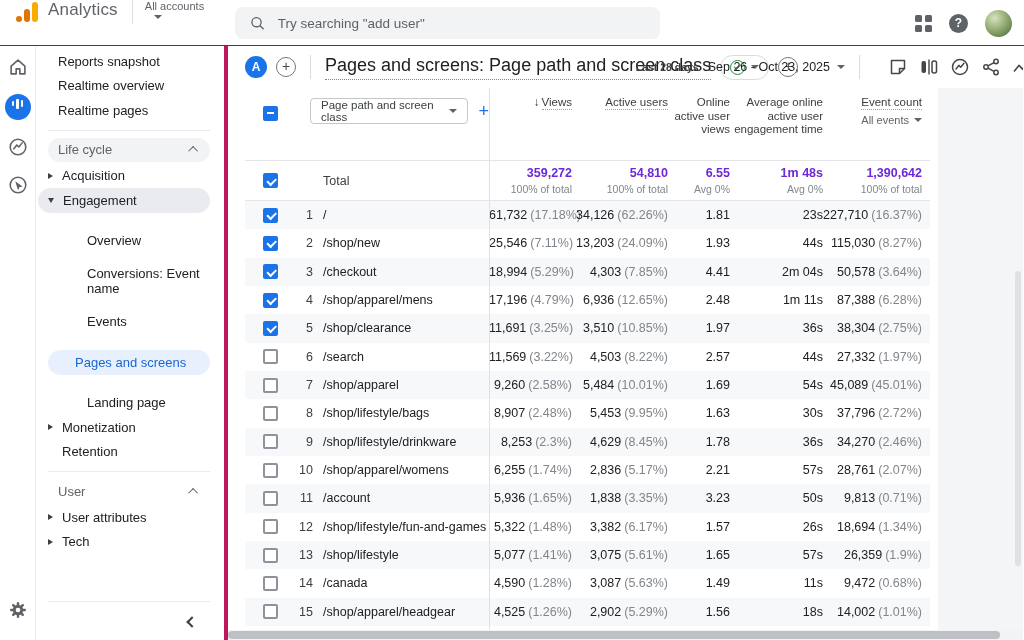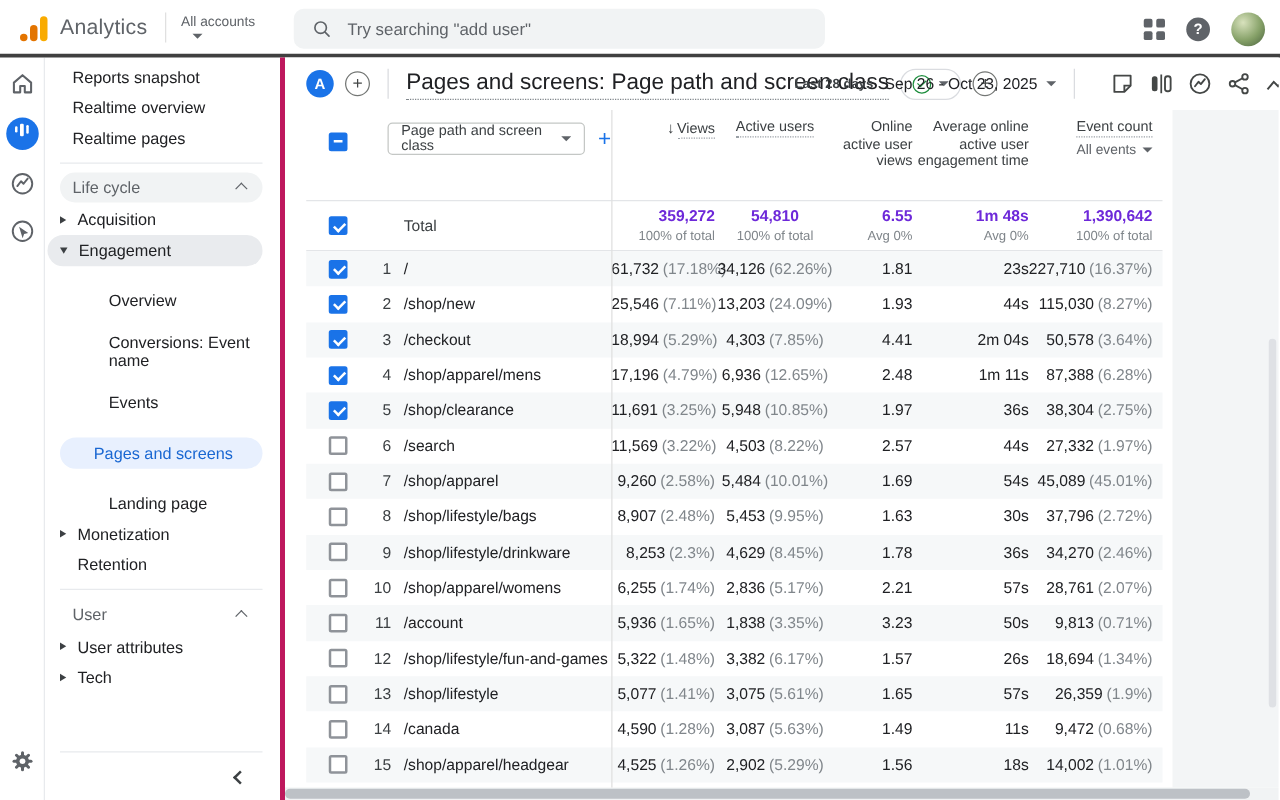"Analytics" .topbar { align-items: center -> none; border-bottom: 3px solid #404040 -> 1px solid #404040 }
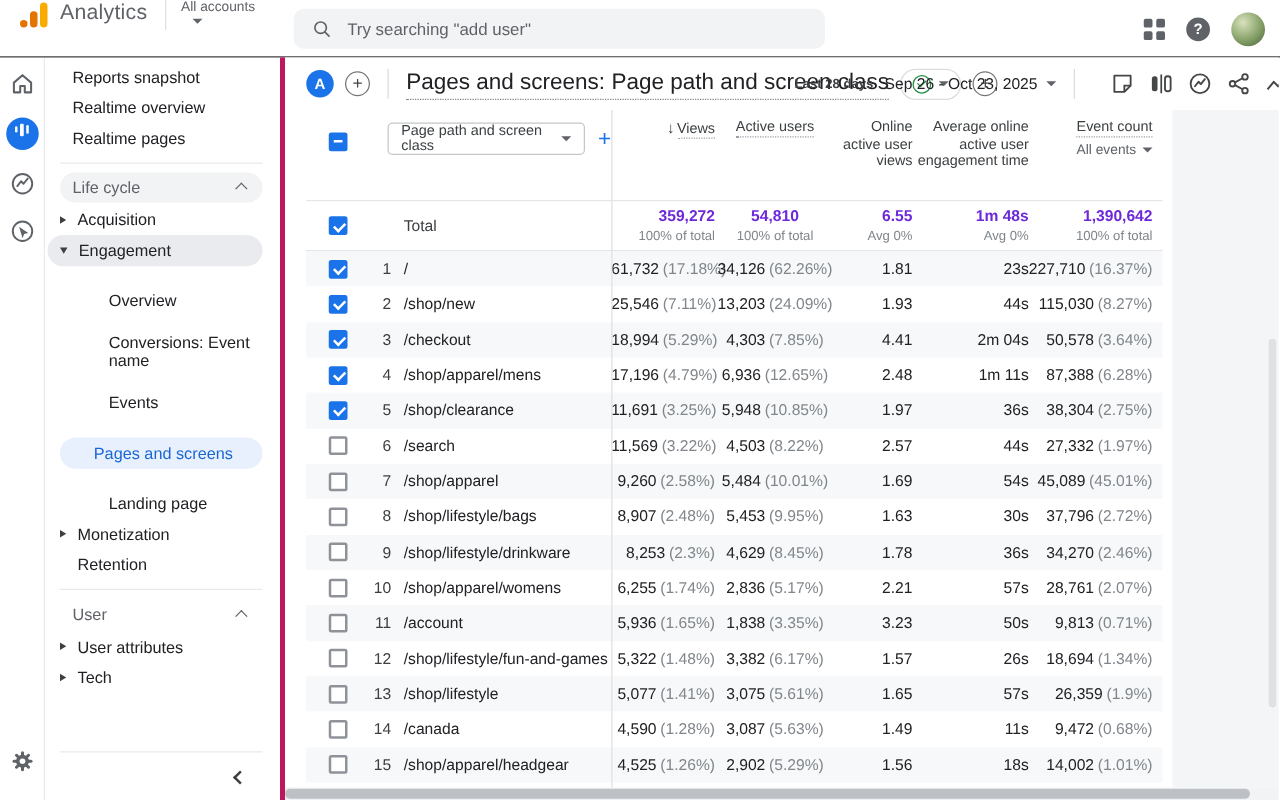"Active users" .c-users { text-align: center -> right }
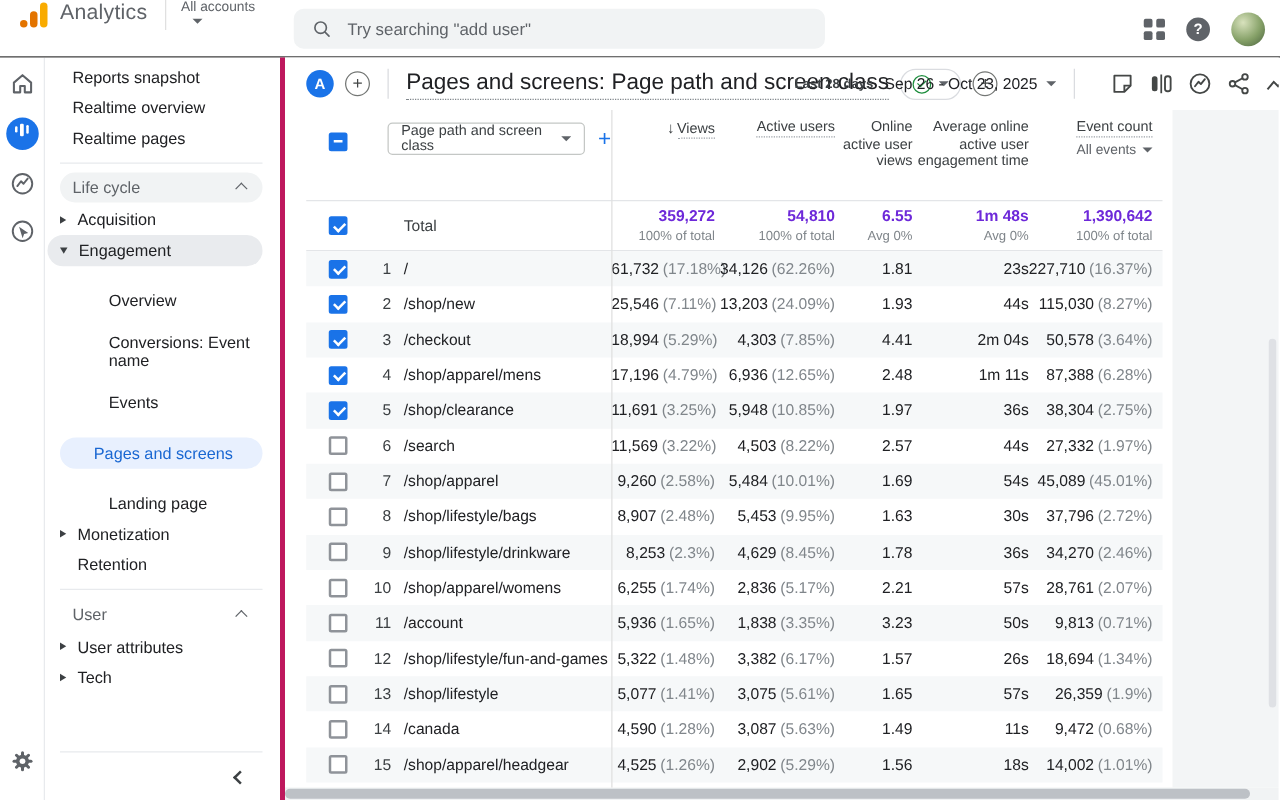"5,948" span.num { text: 5,948 -> 3,510 }
